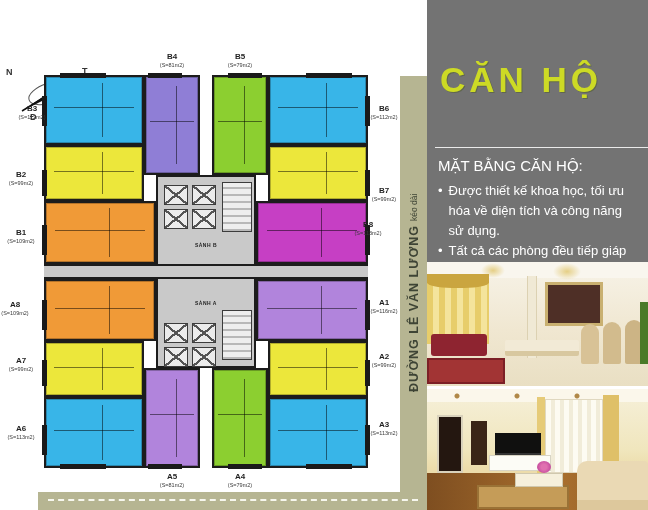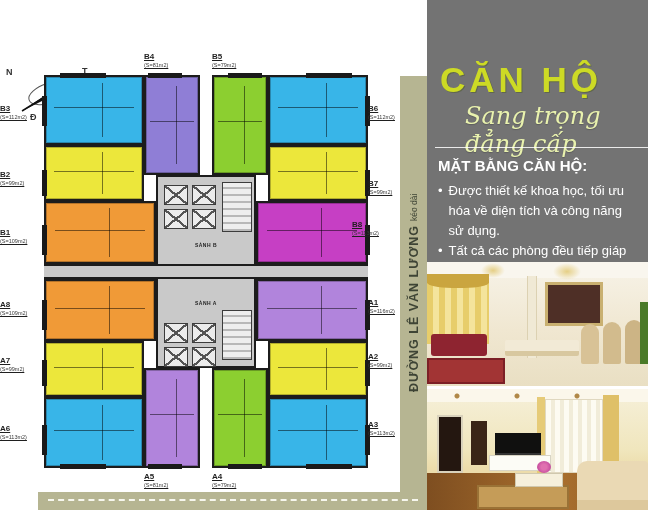"B4" .ulab { text-align: none -> center; text-decoration: underline -> none }
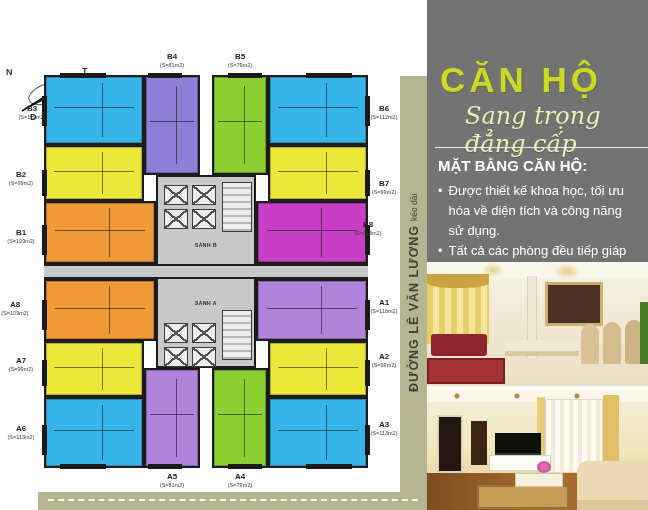"Sang trọng đẳng cấp" div.panel-tagline { html: <div>Sang trọng đẳng cấp</div> -> none }
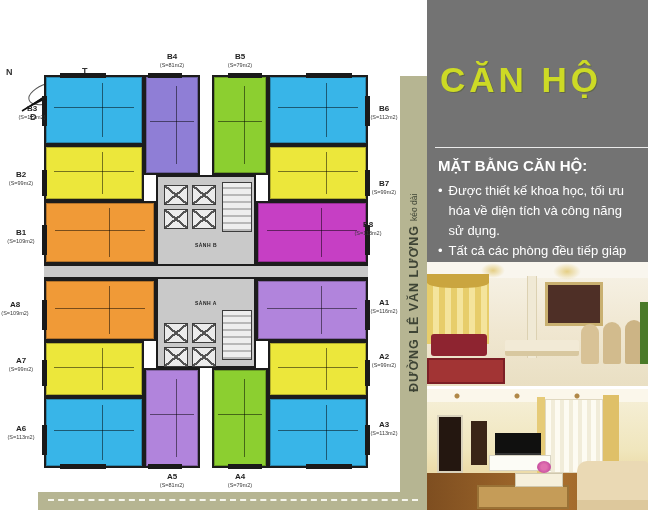"MẶT BẰNG CĂN HỘ:" .panel-subheading { font-weight: bold -> normal }
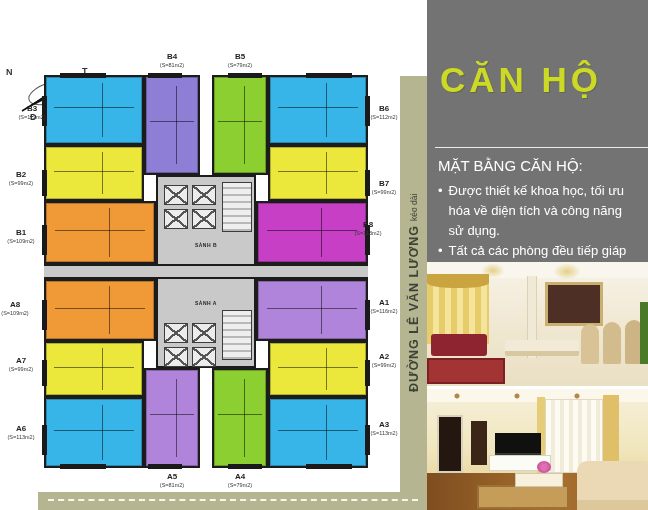"B7" div.ulab { top: 179px -> 186px }
